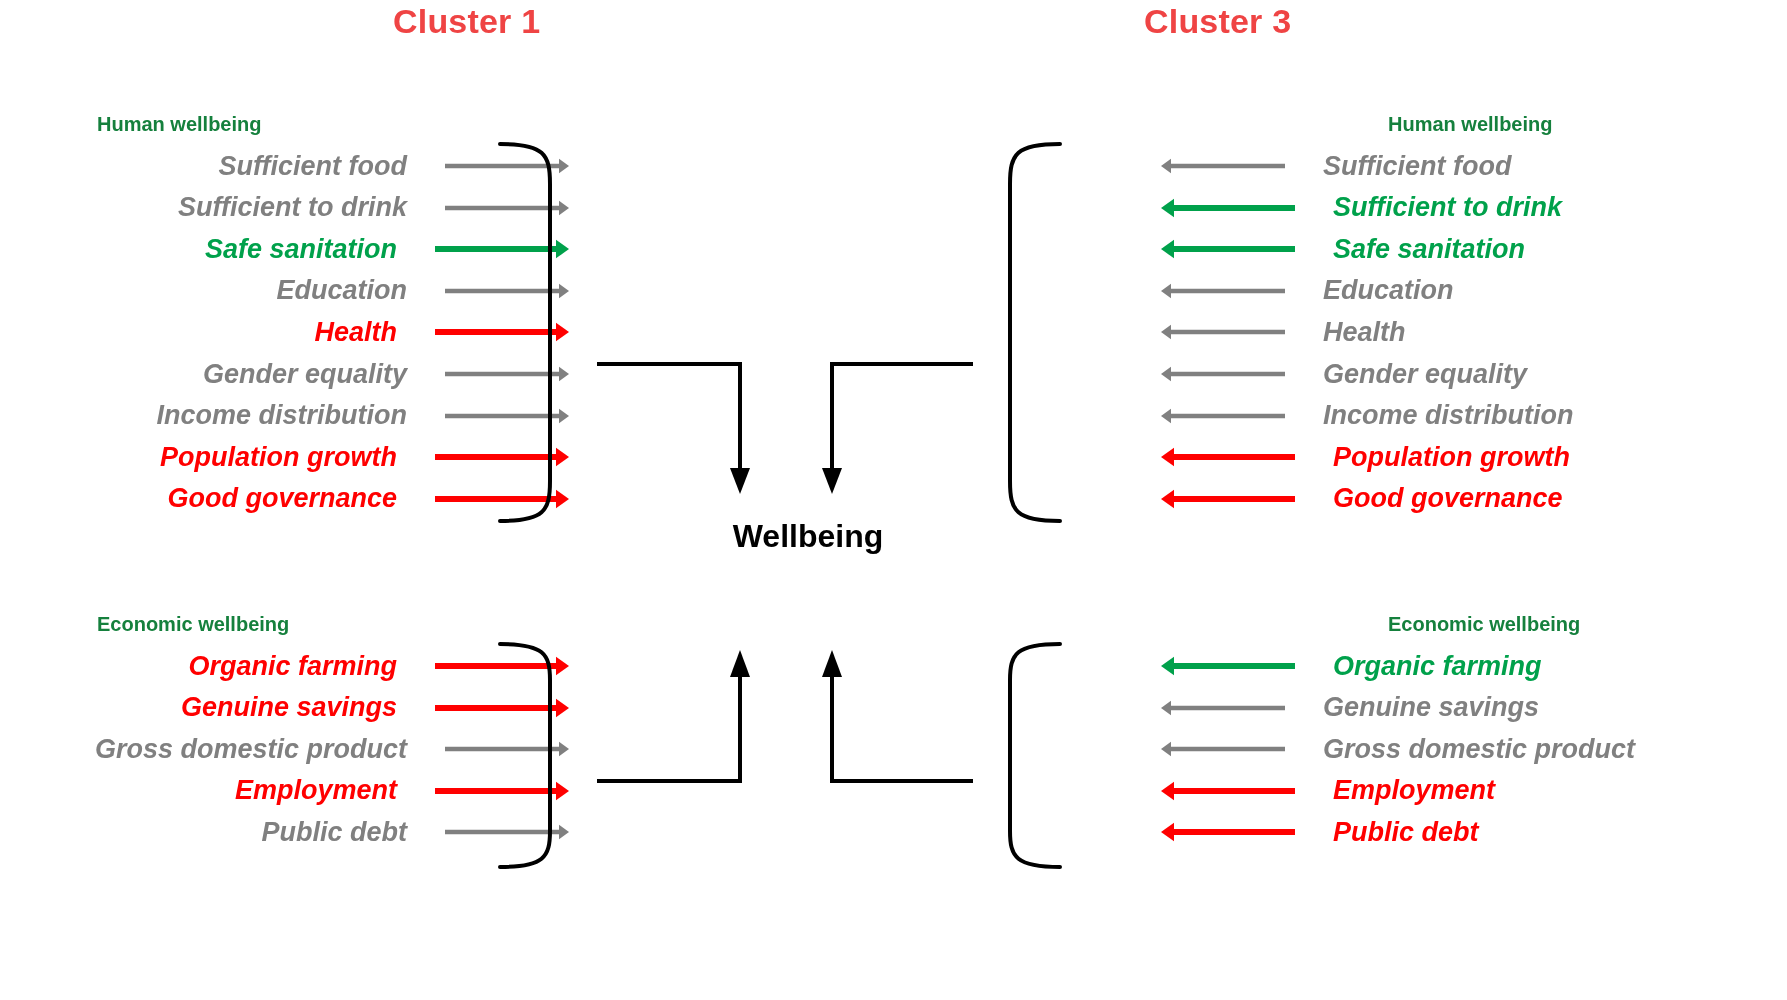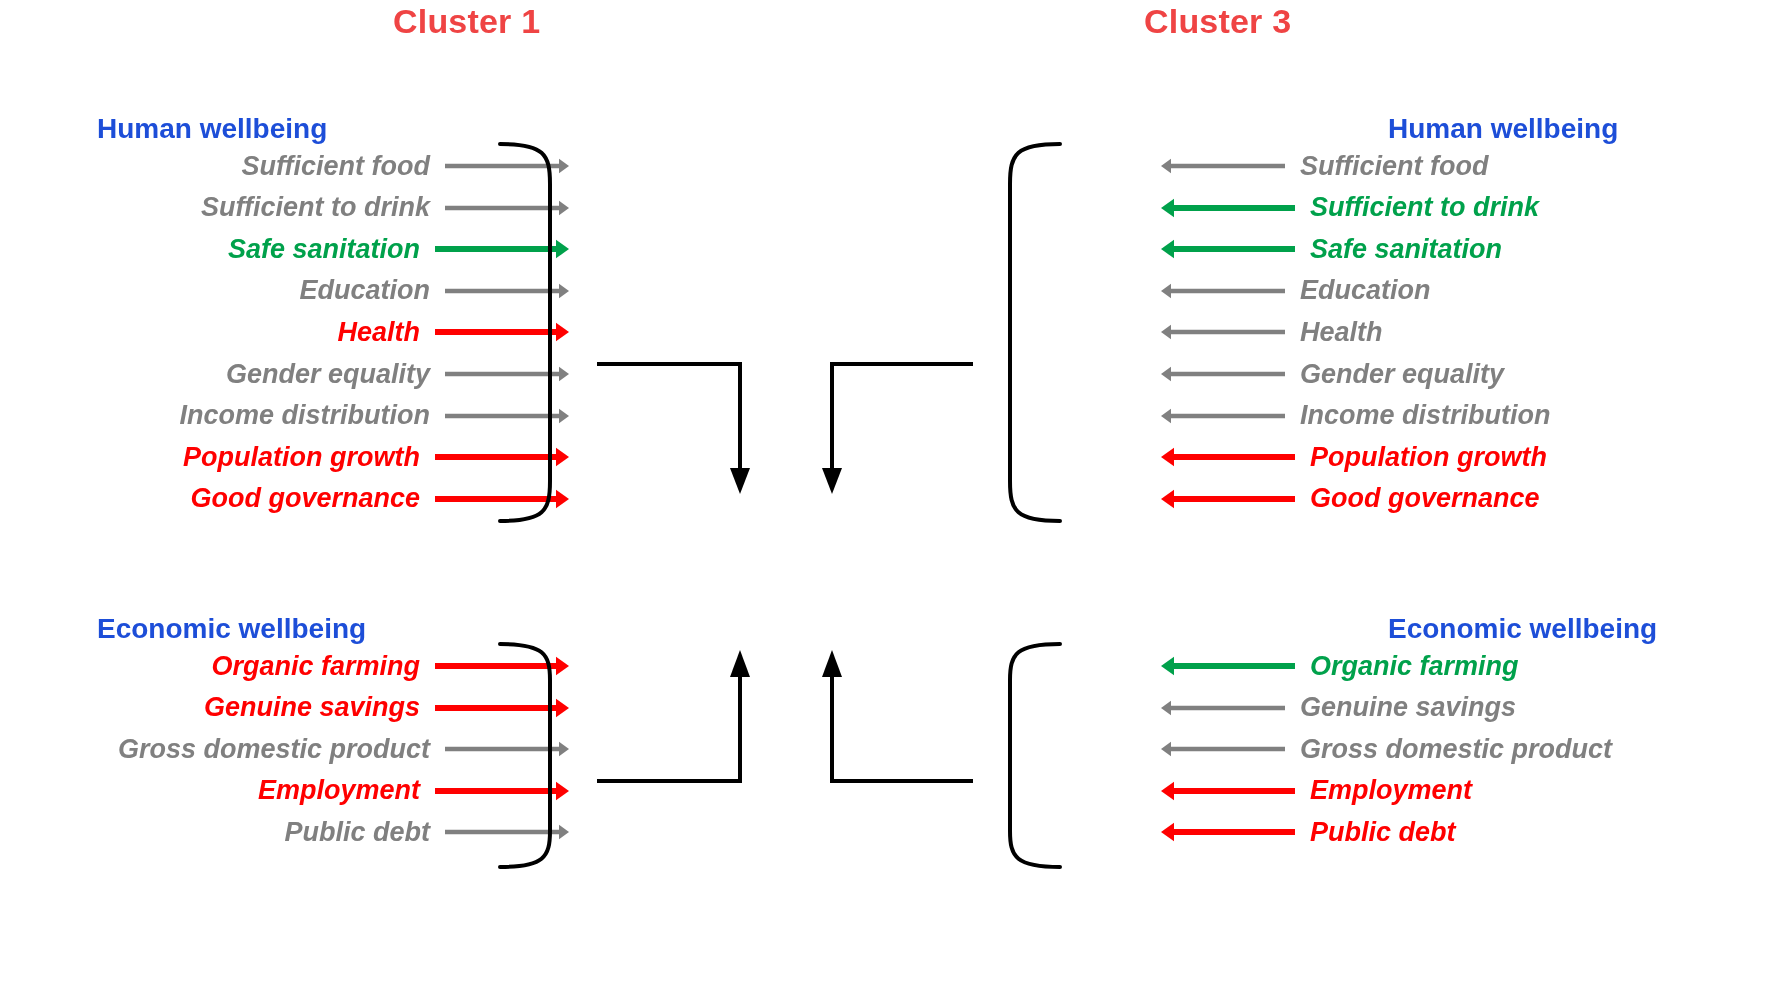"Human wellbeing" .group-header { color: #1d4ed8 -> #15803d; font-size: 28px -> 20px }
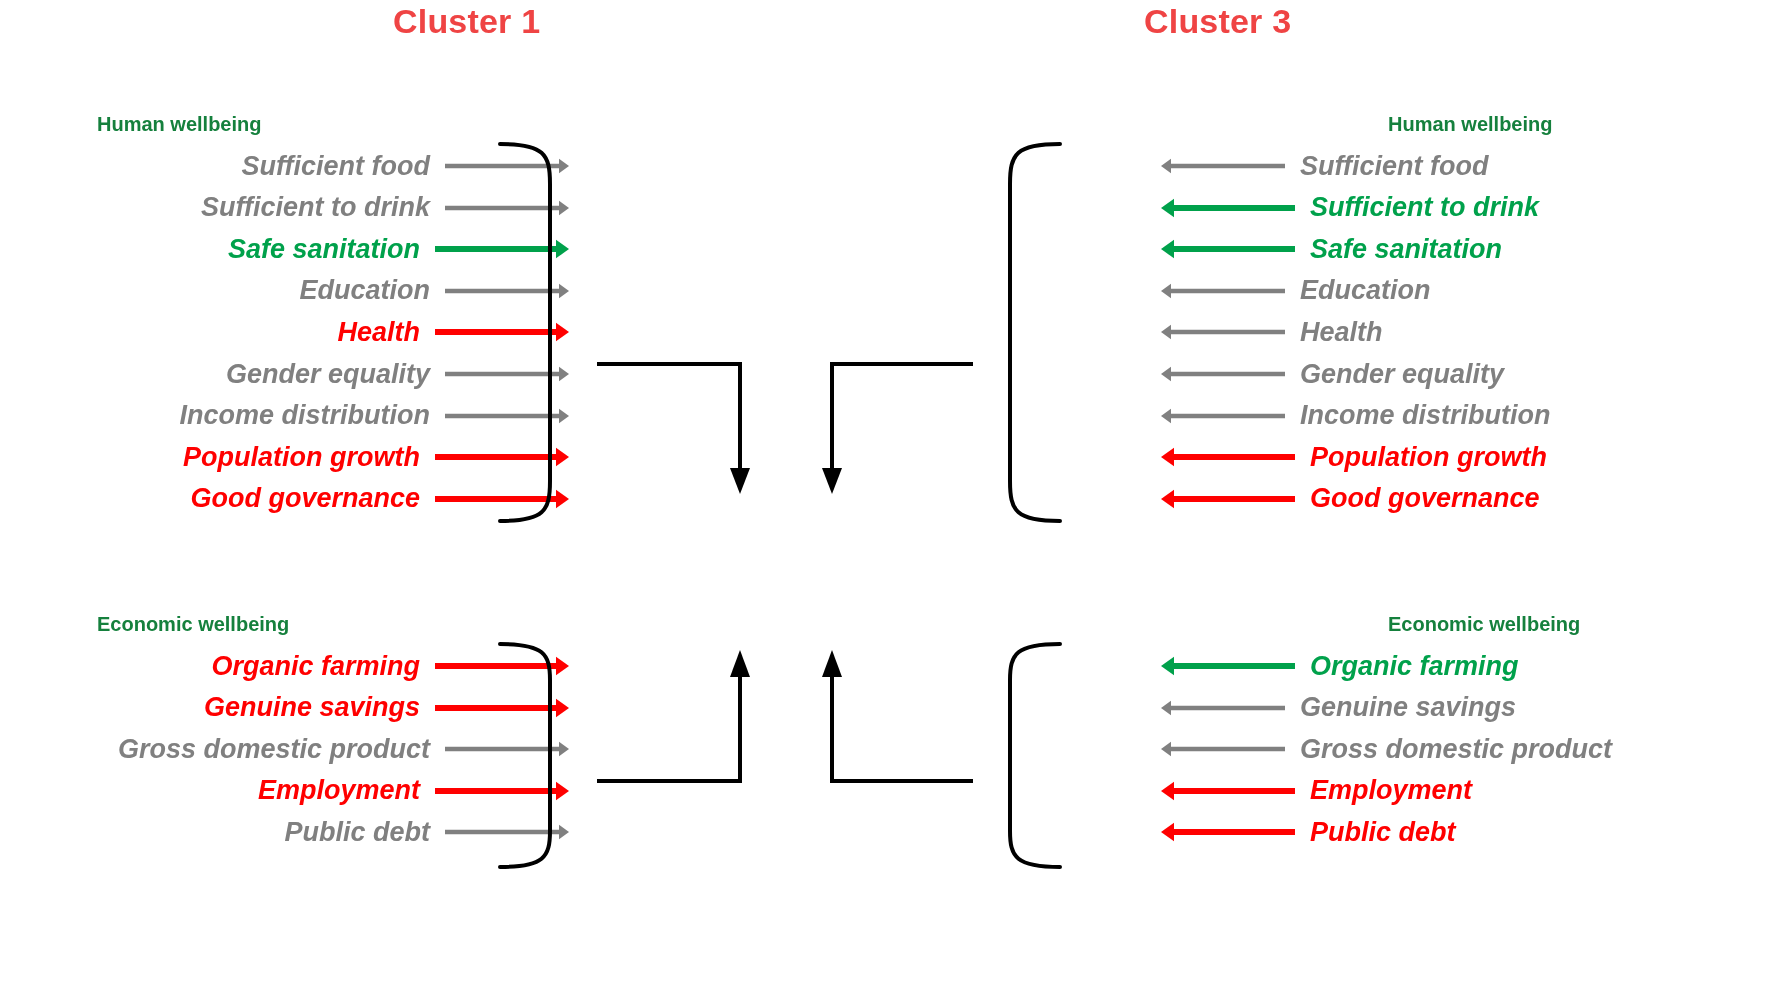"Sufficient food" .row { gap: none -> 23px }
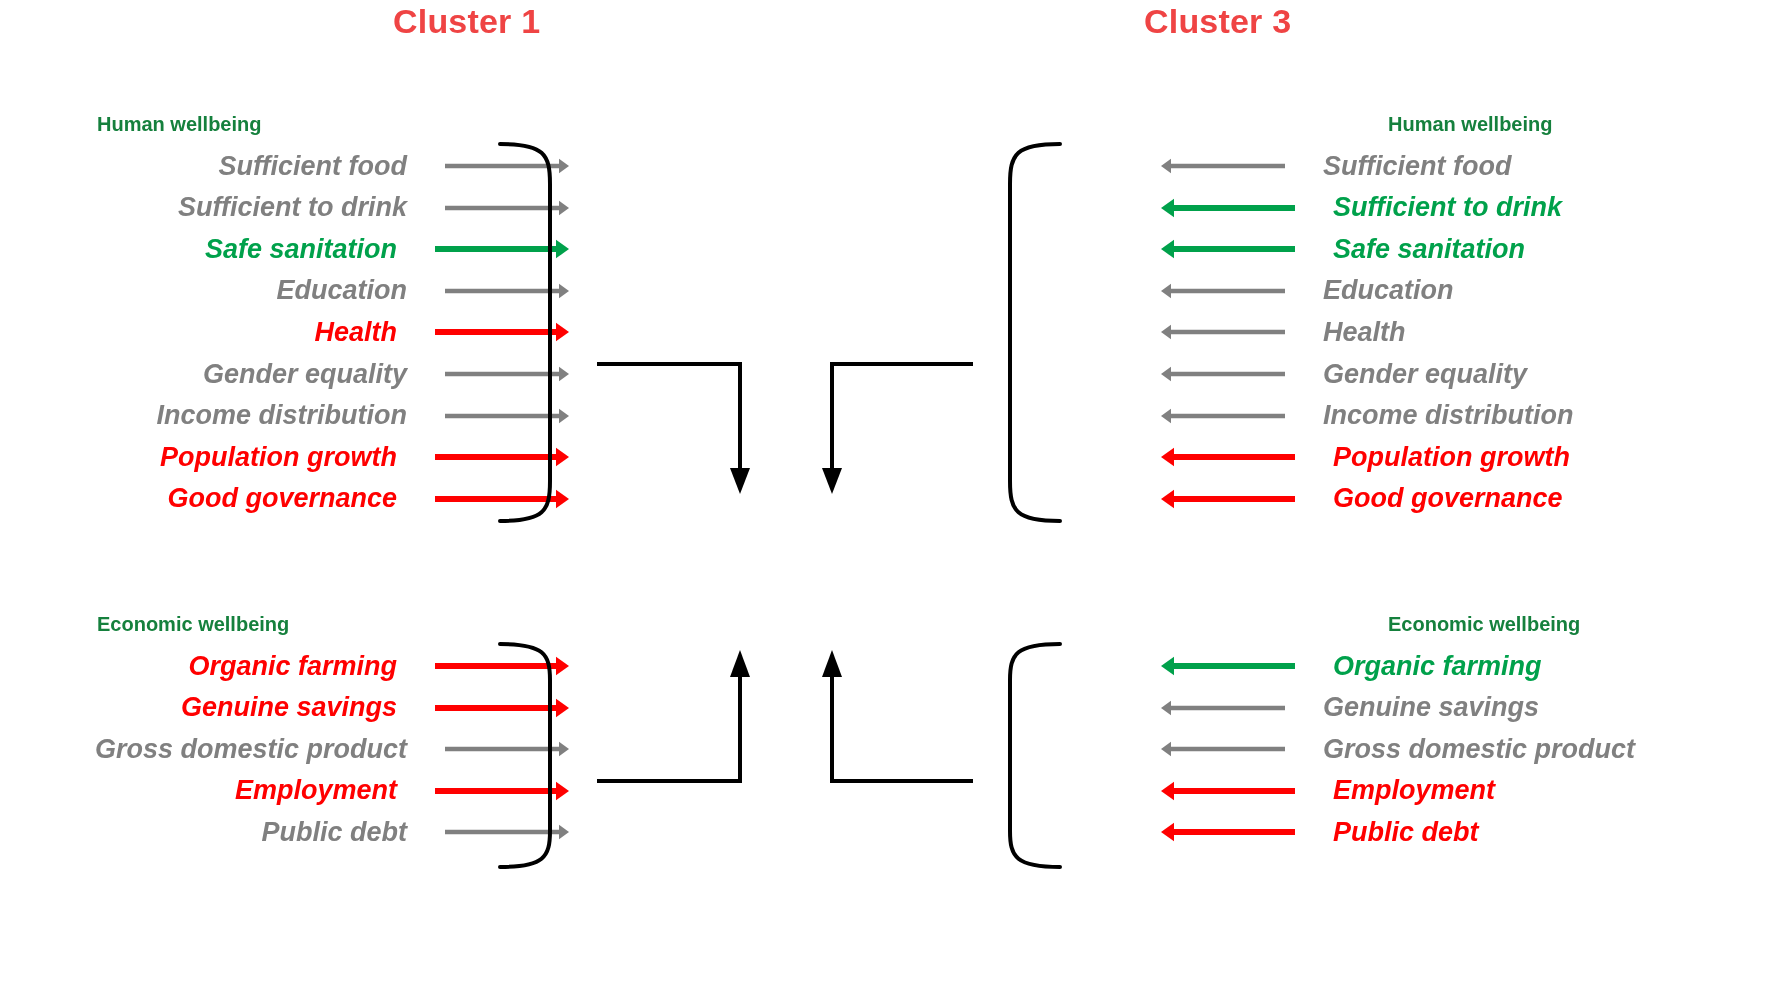"Wellbeing" span { html: none -> <span>Wellbeing</span> }
